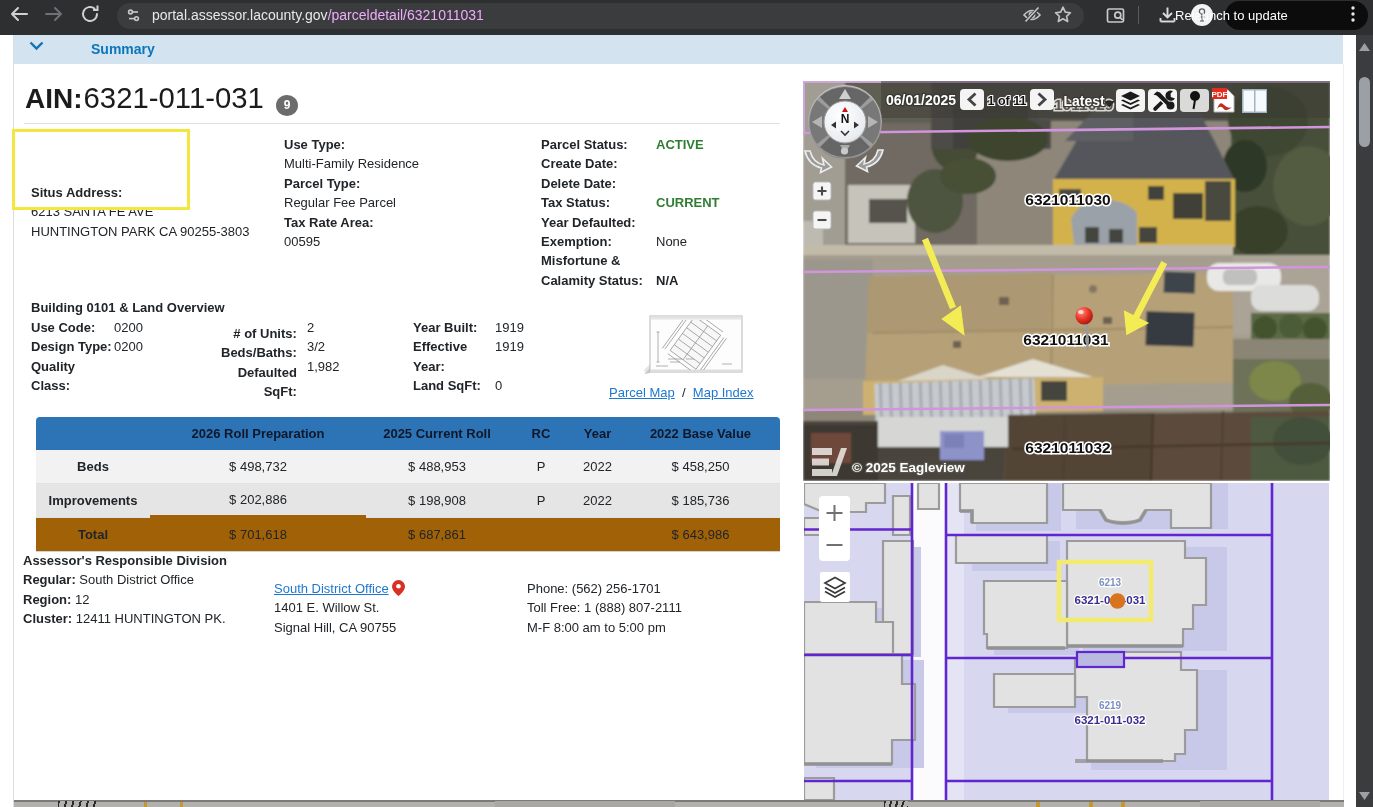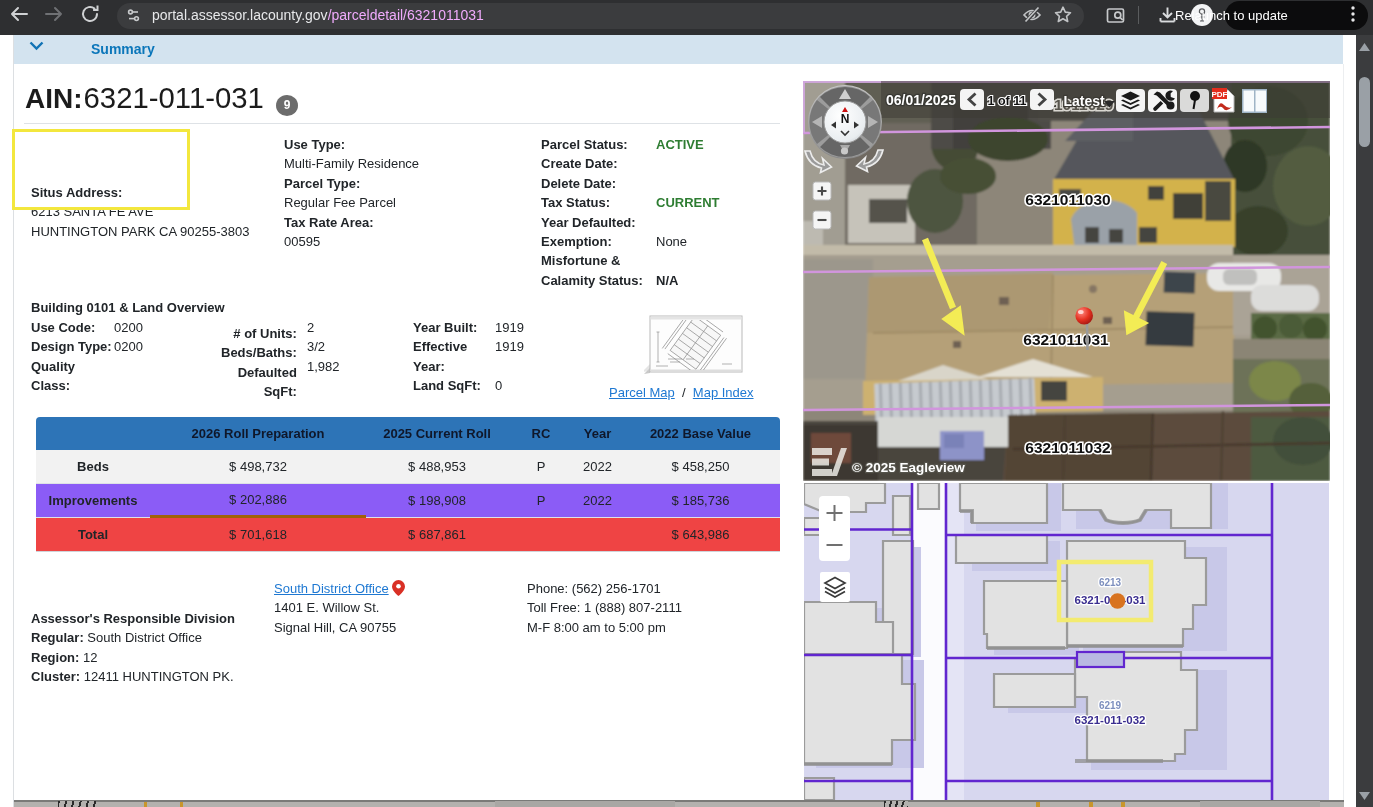"Improvements" tr { background: #8b5cf6 -> #e5e5e5 }
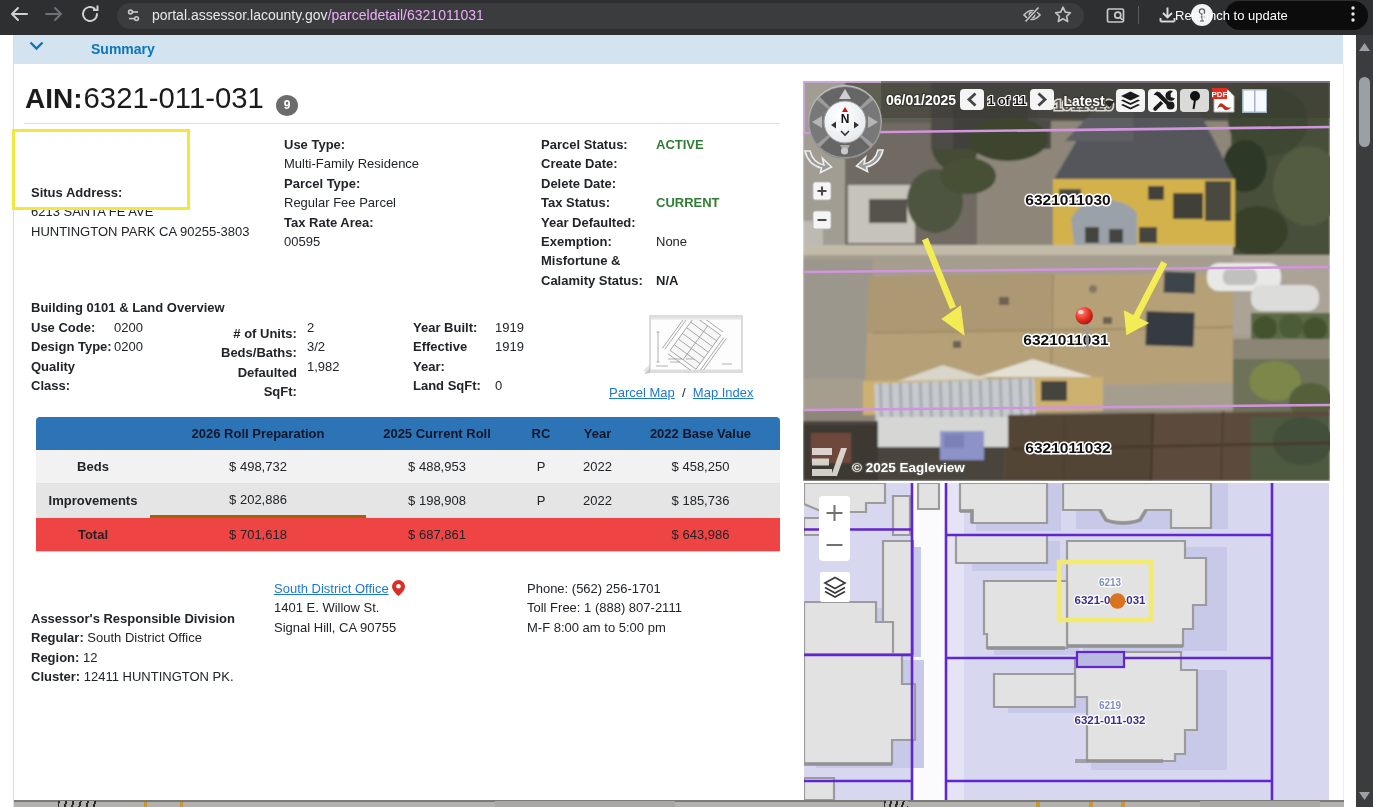"Total" tr { background: #ef4444 -> #a16207 }
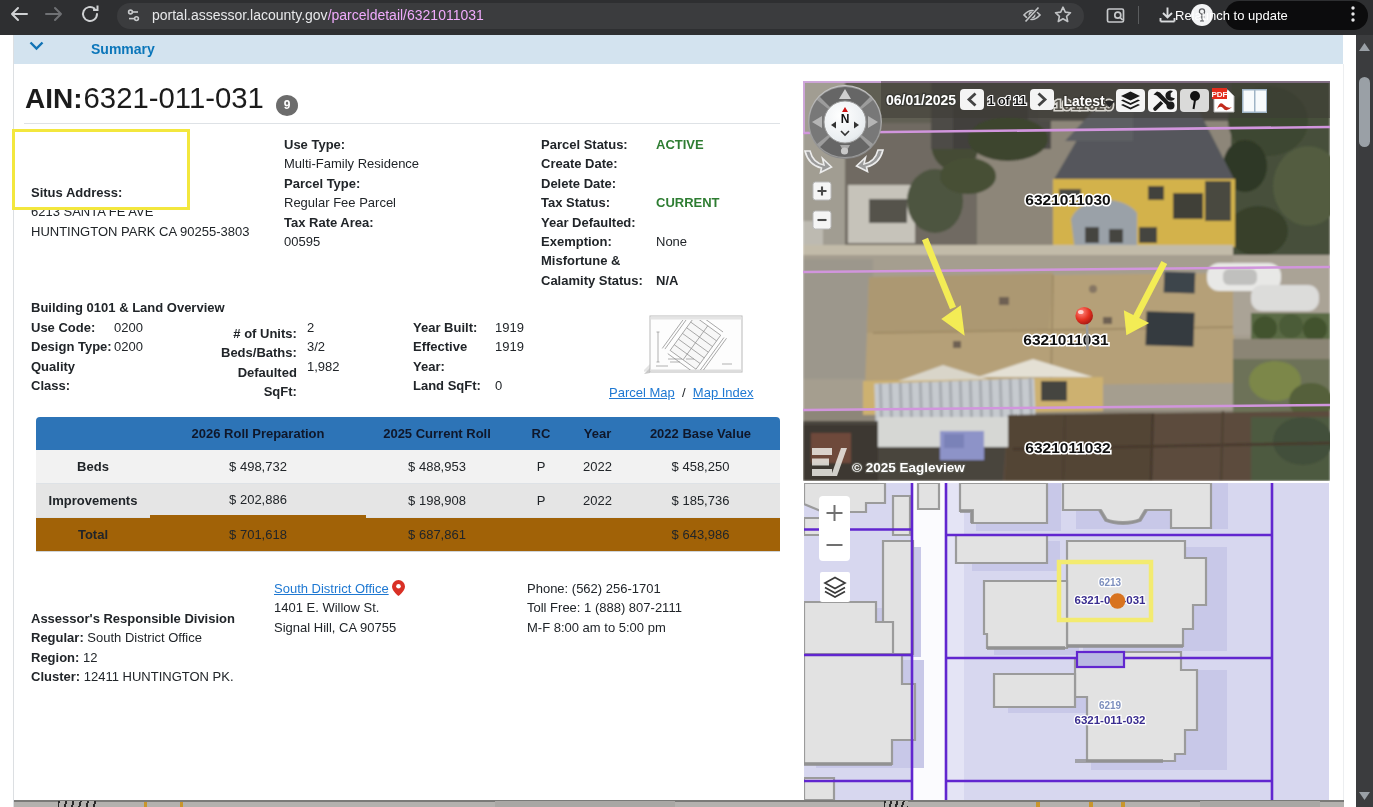"Assessor's Responsible Division" div.abs { margin-left: 8px -> none; top: 609px -> 551px }
